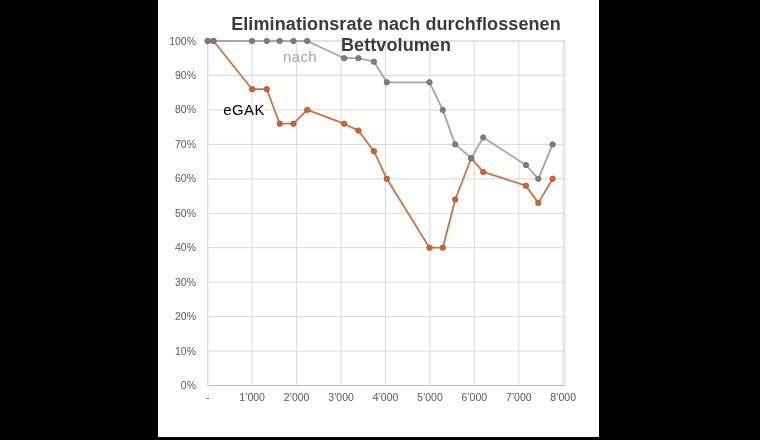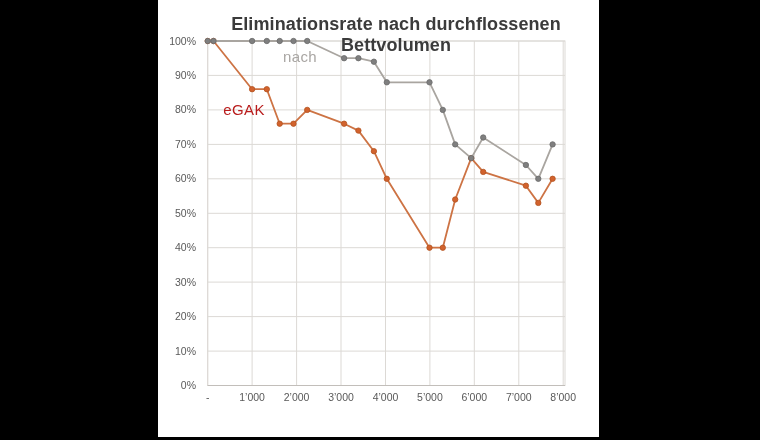"eGAK" div.series-label { color: #b91c1c -> #000000 }
